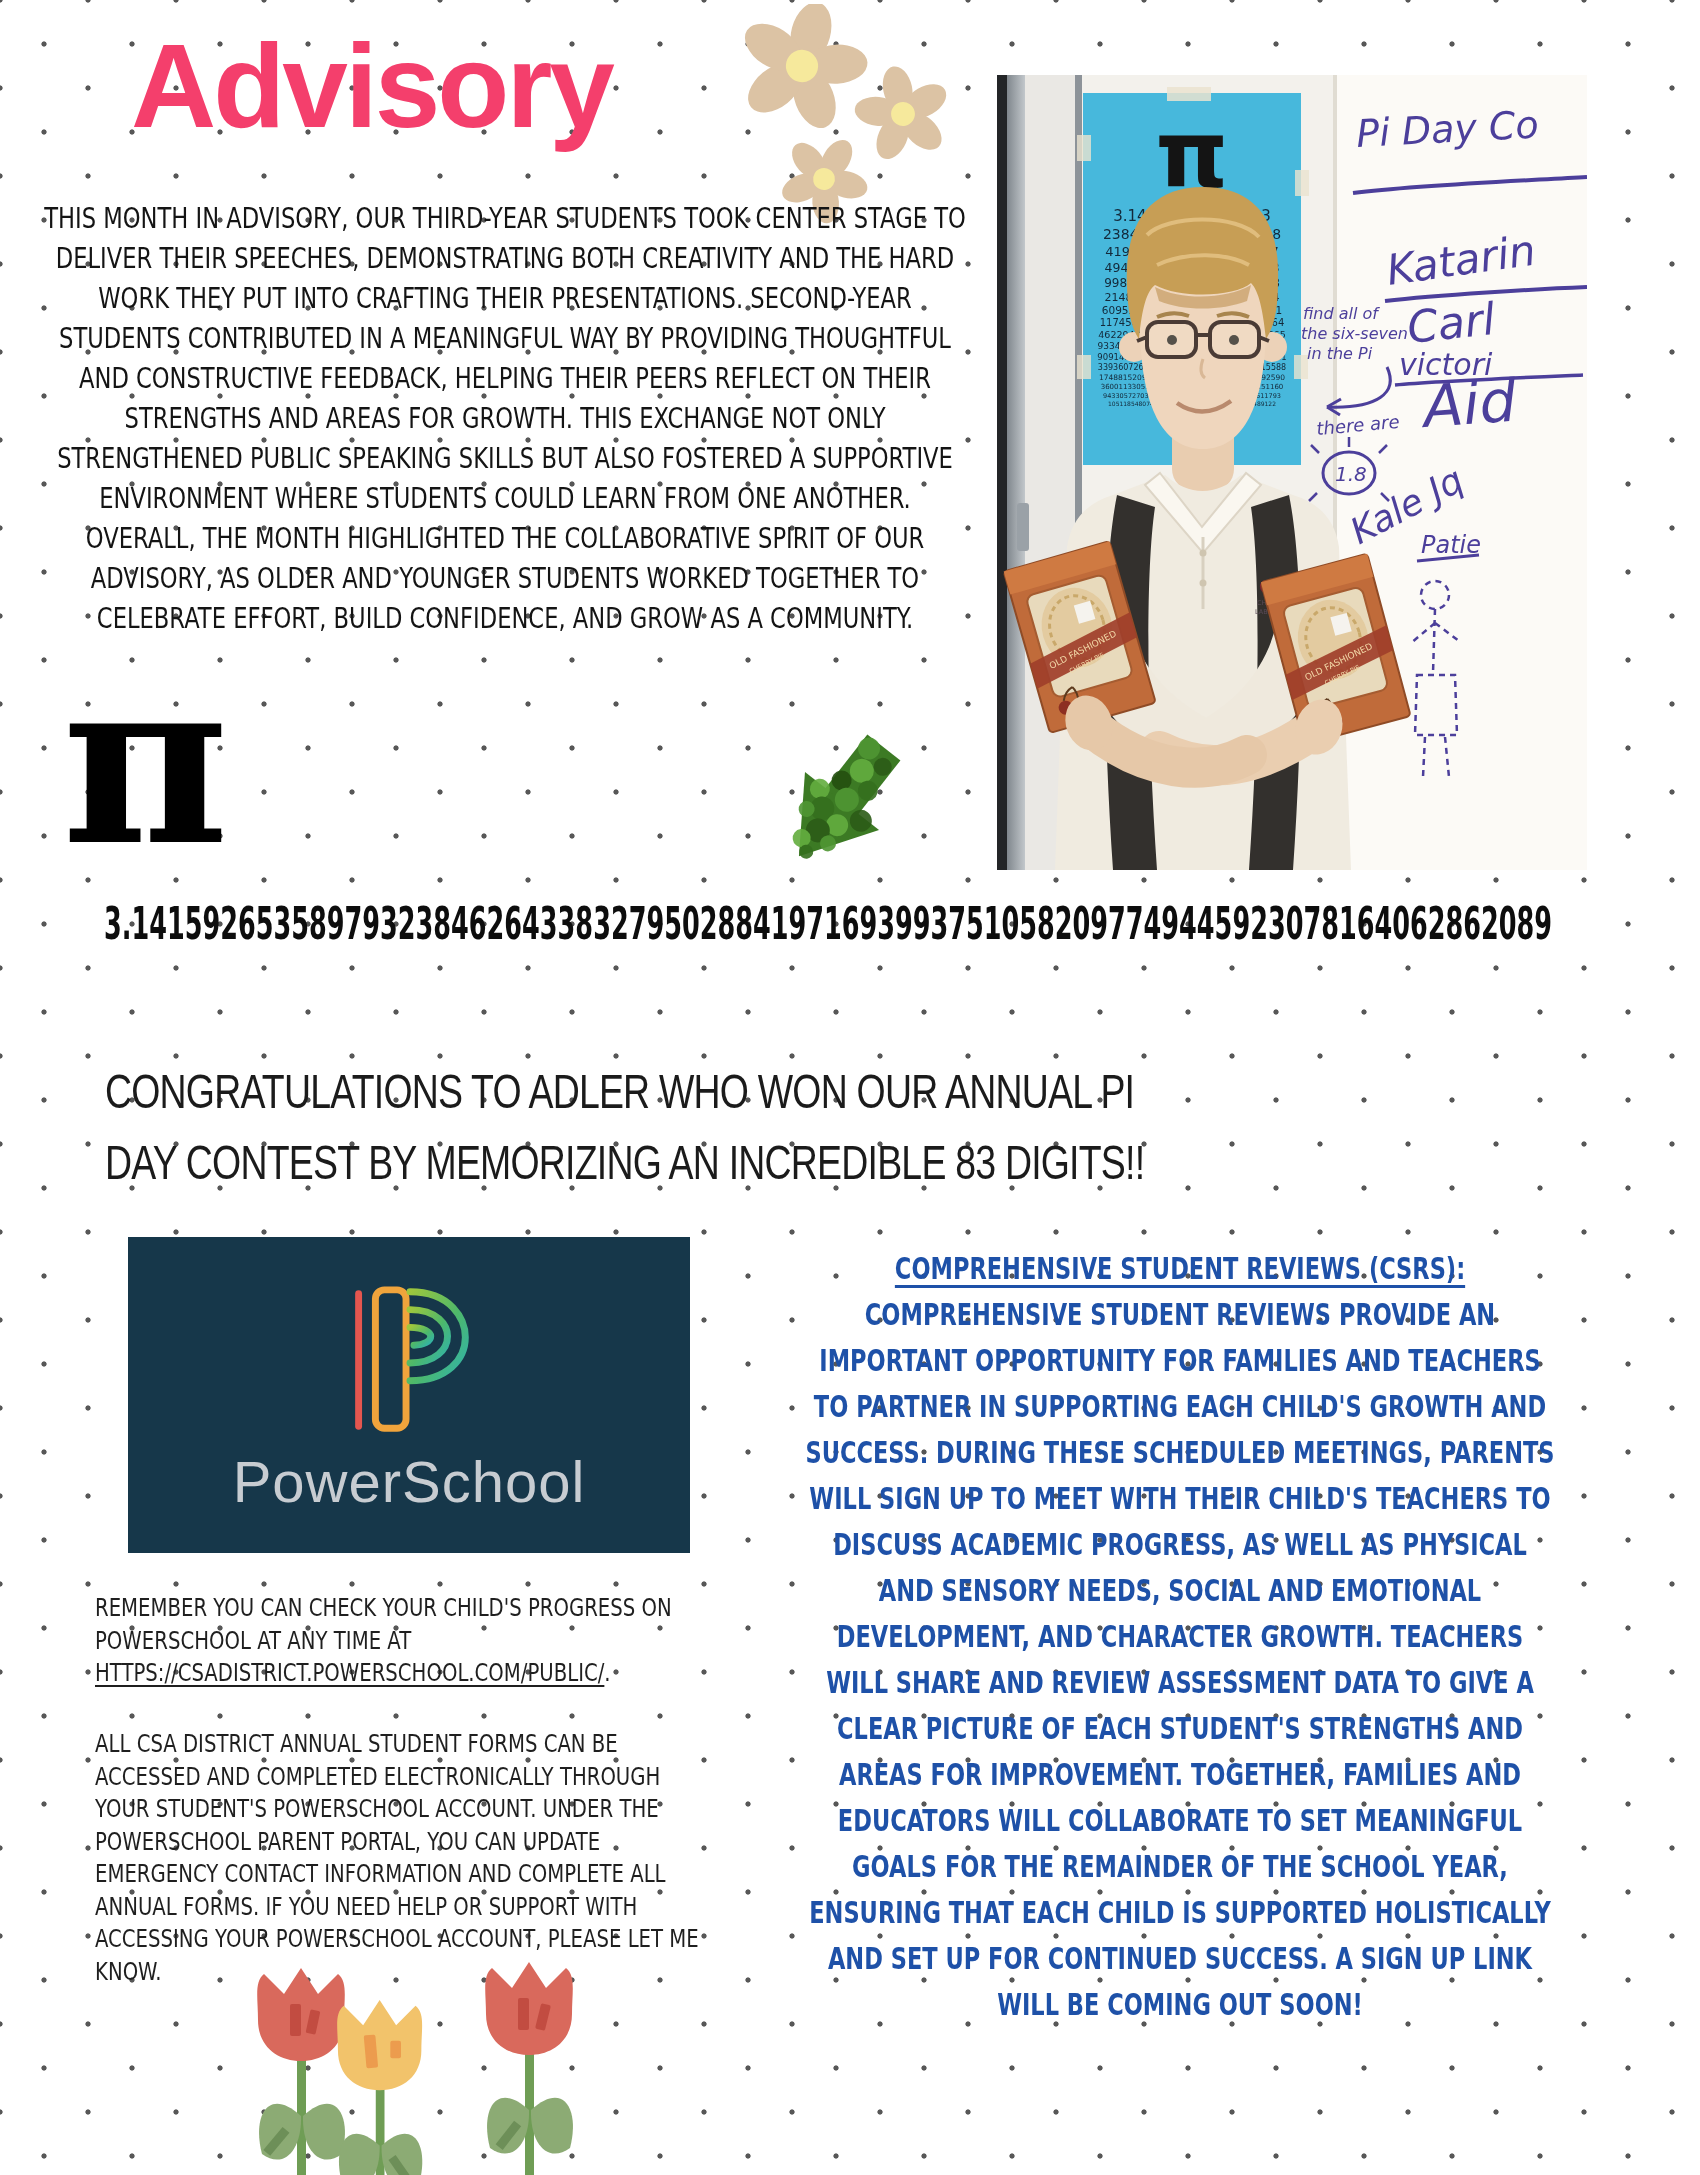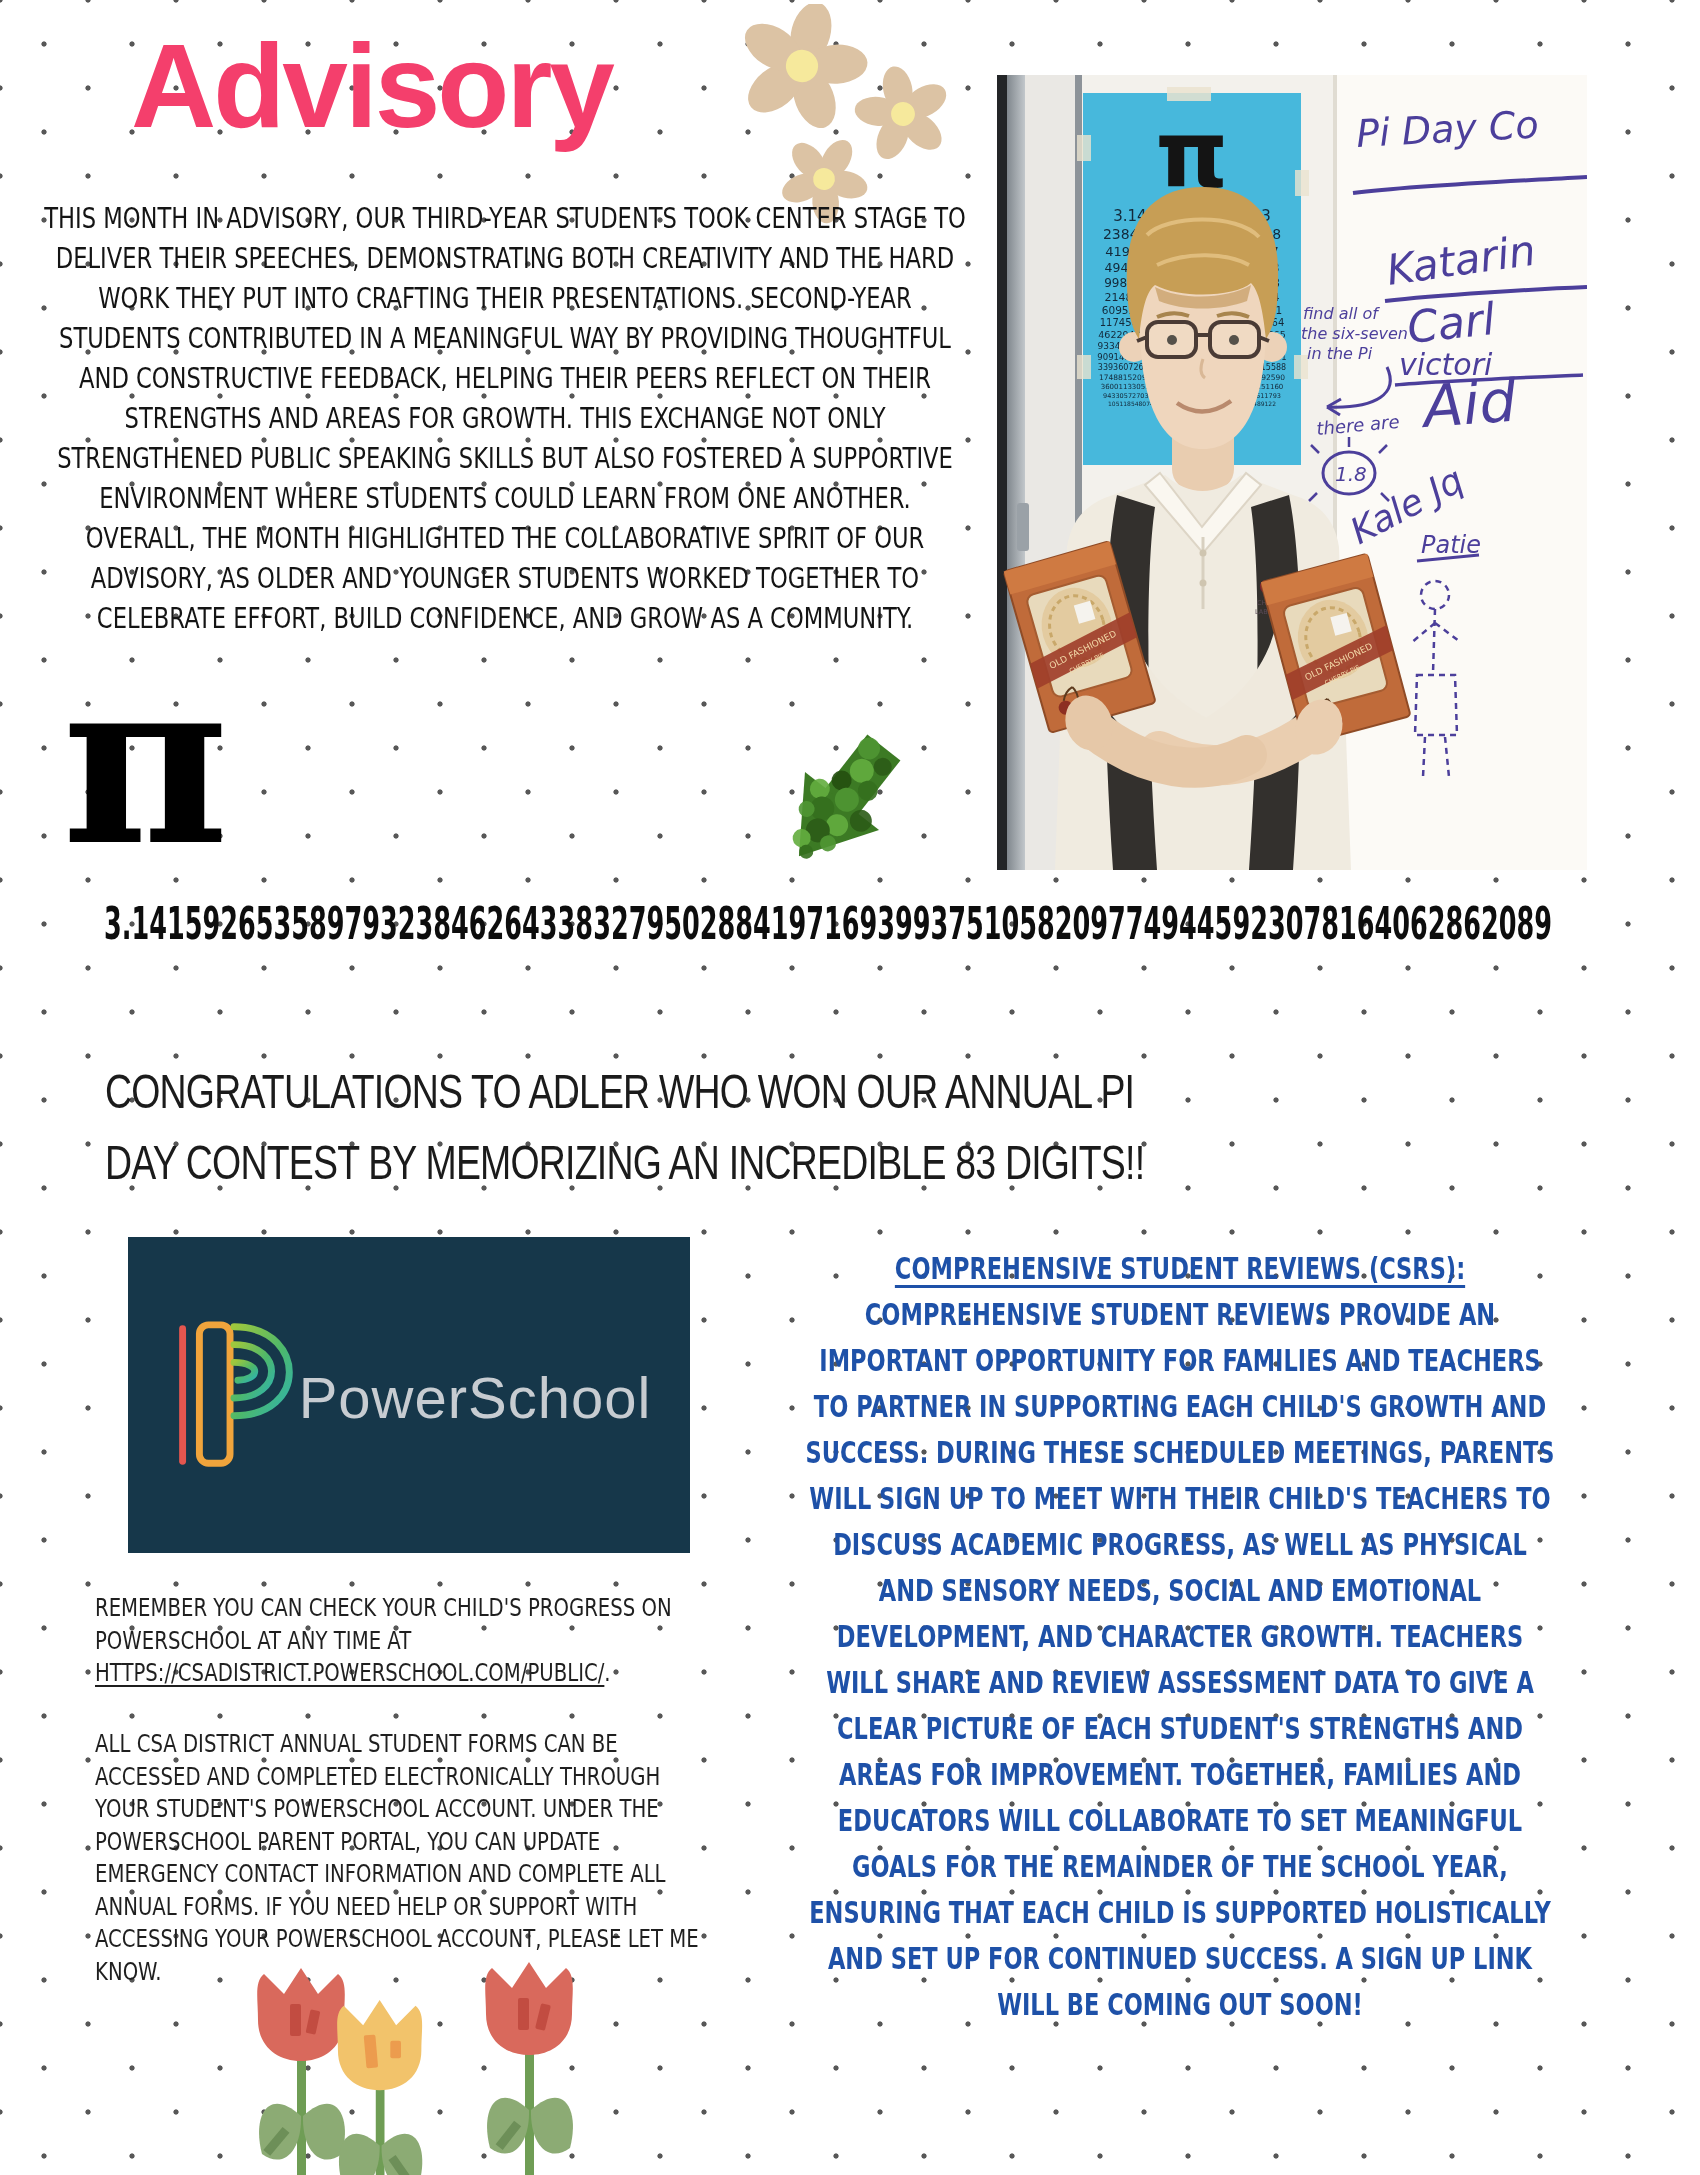"PowerSchool" .ps-card { flex-direction: row -> column }
